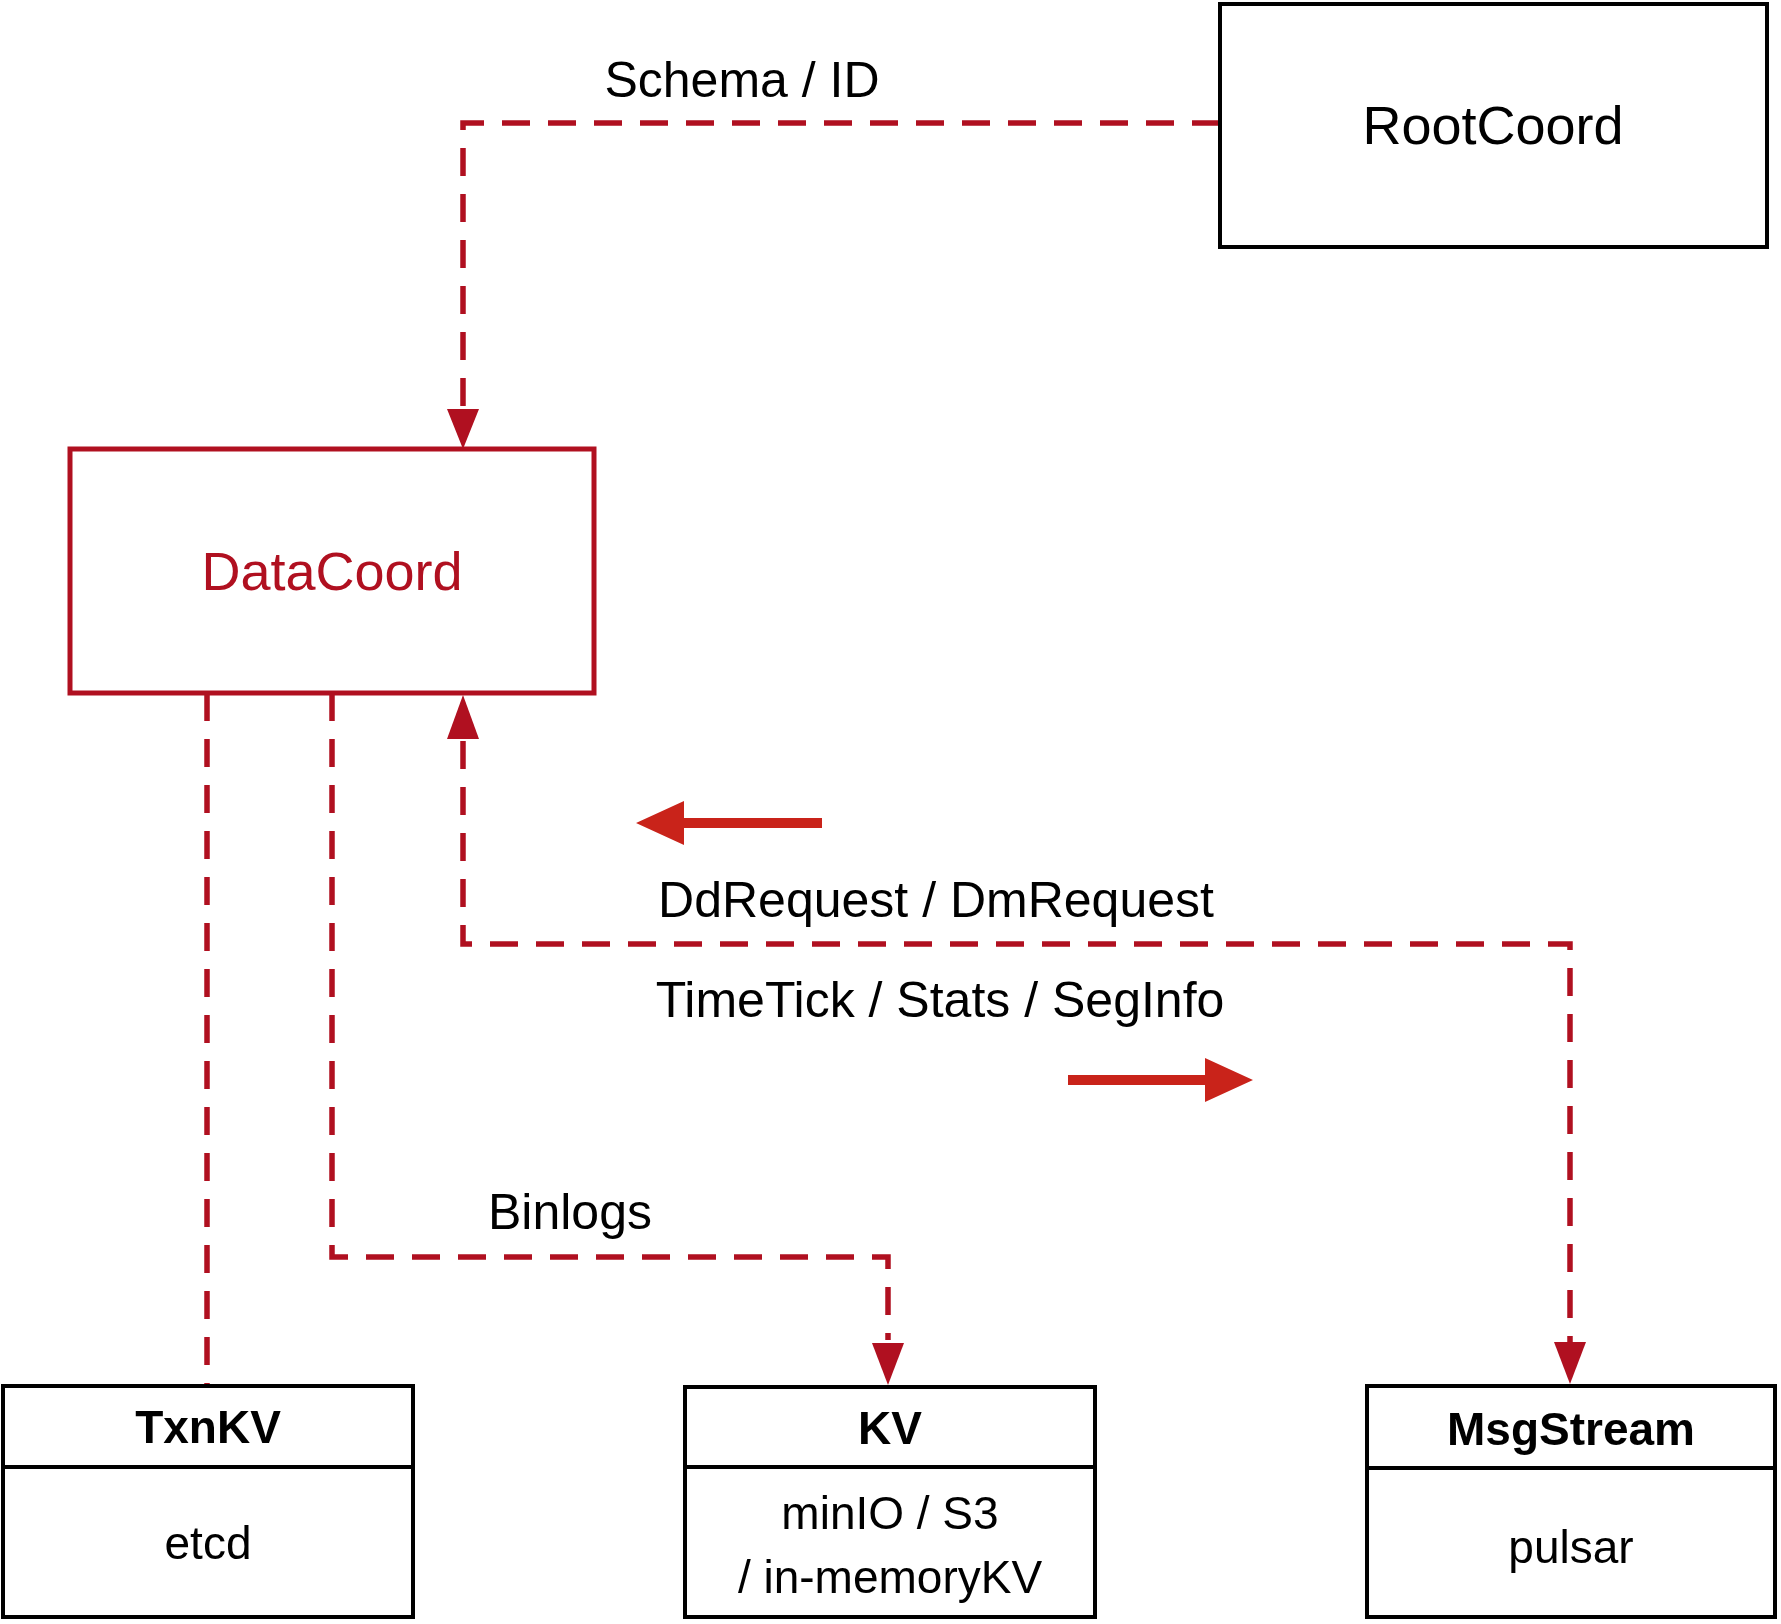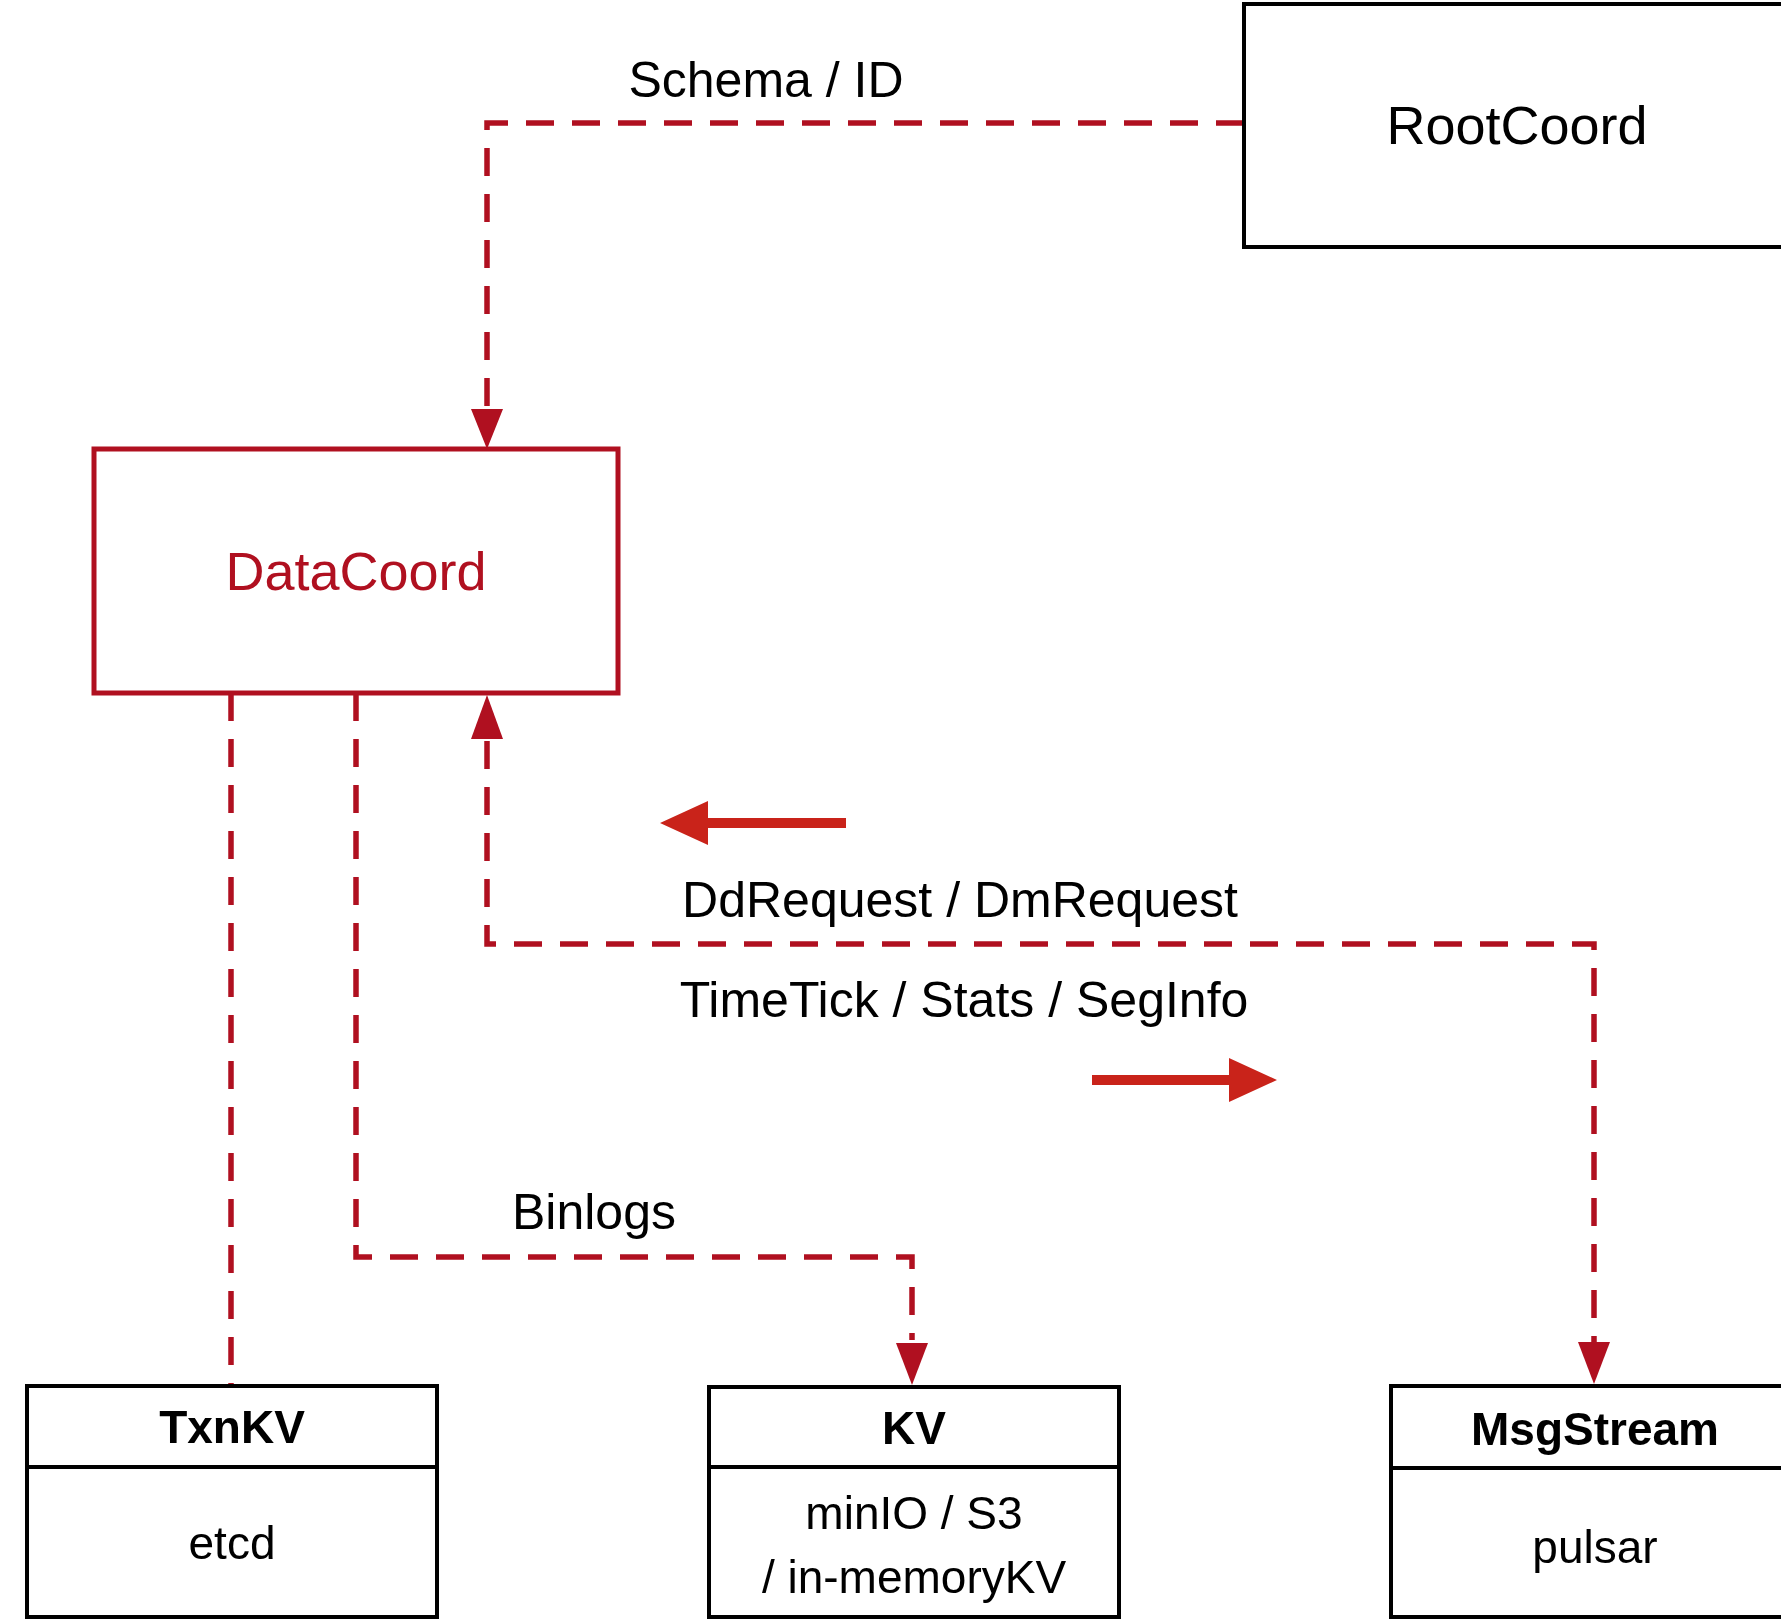"Schema / ID" #stage { margin-left: 24px -> none }
